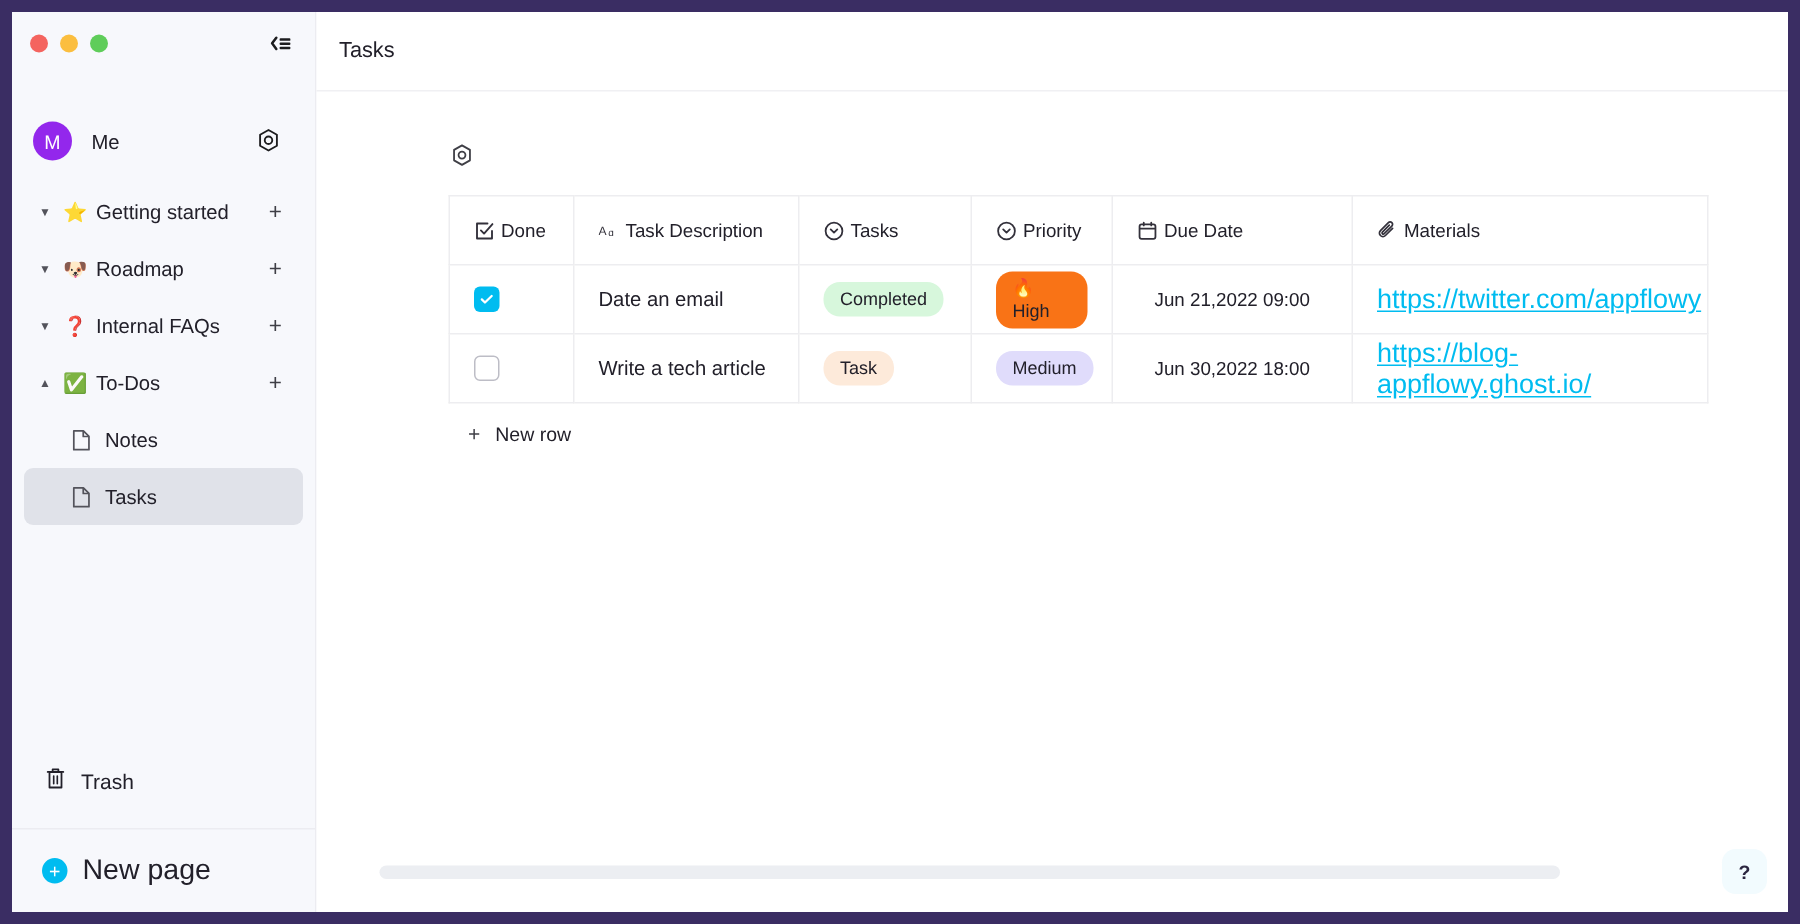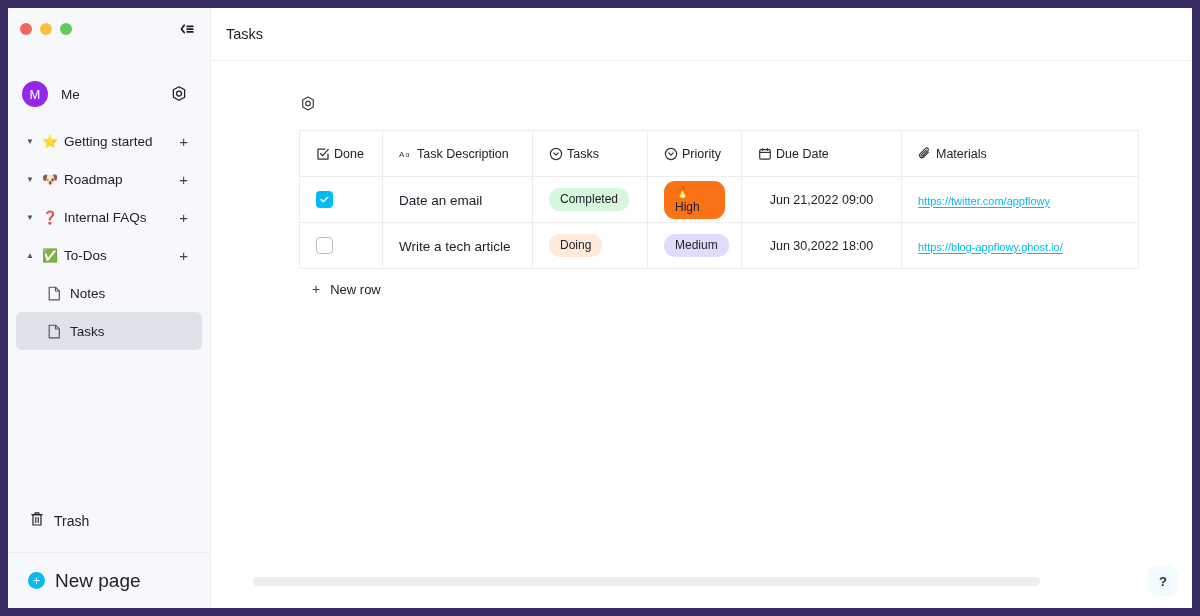"https://twitter.com/appflowy" .cell-link { font-size: 11px -> 18px }
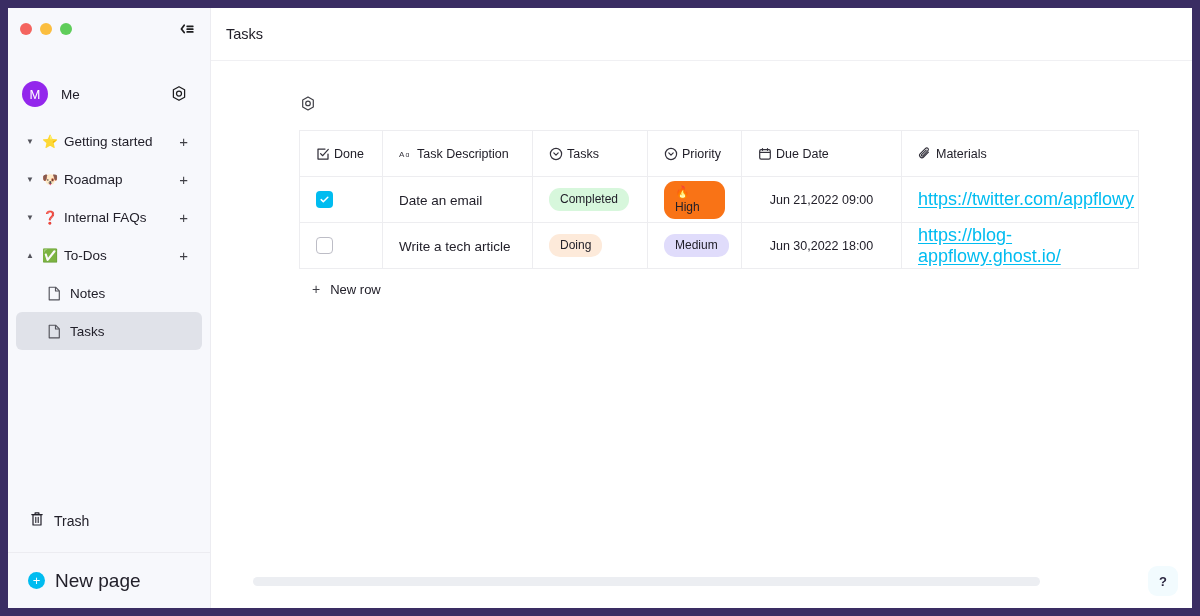"Doing" span.chip { text: Doing -> Task }
